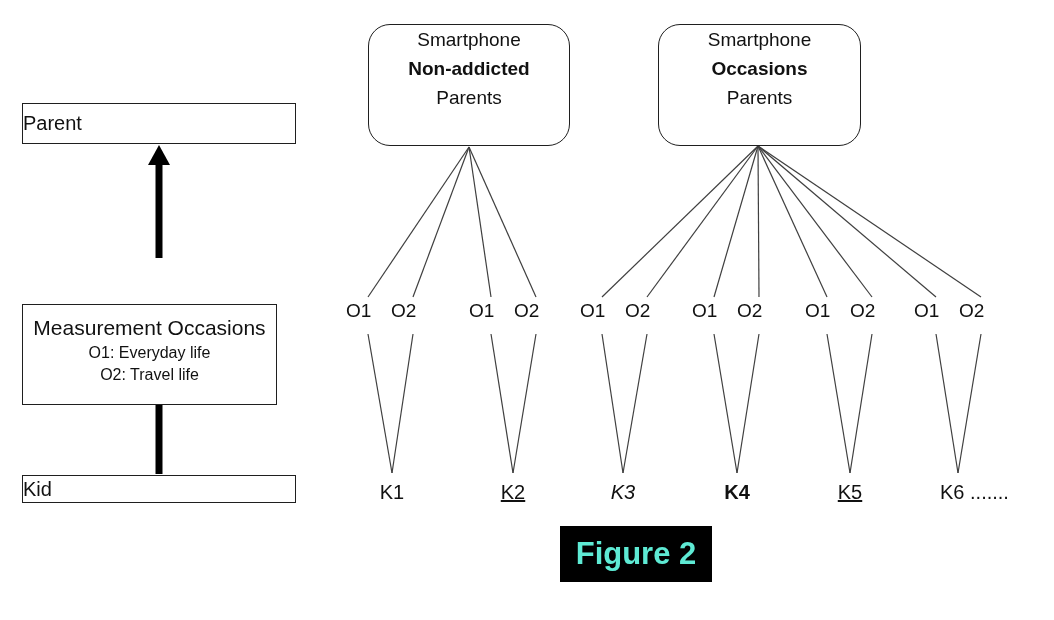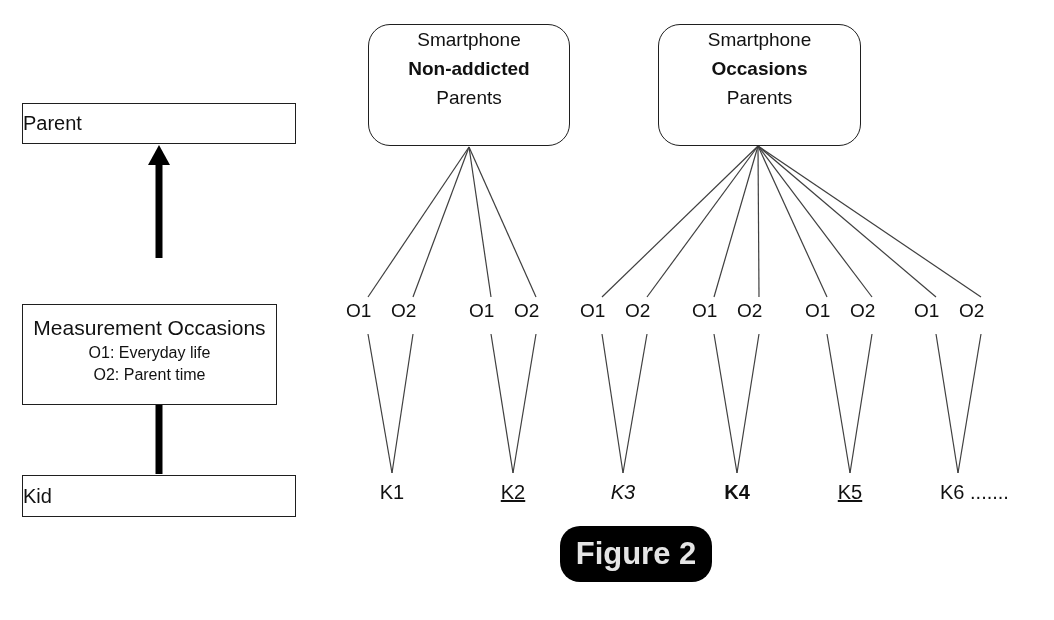"O2: Parent time" span.measurement-sub { text: Parent time -> Travel life }
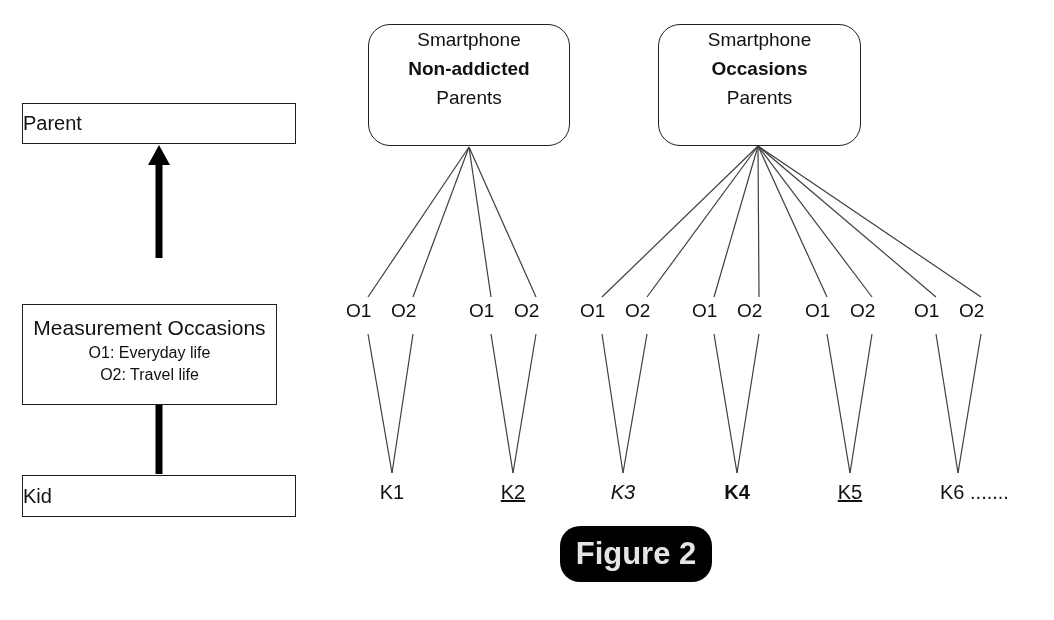"Kid" div.box { height: 42px -> 28px }
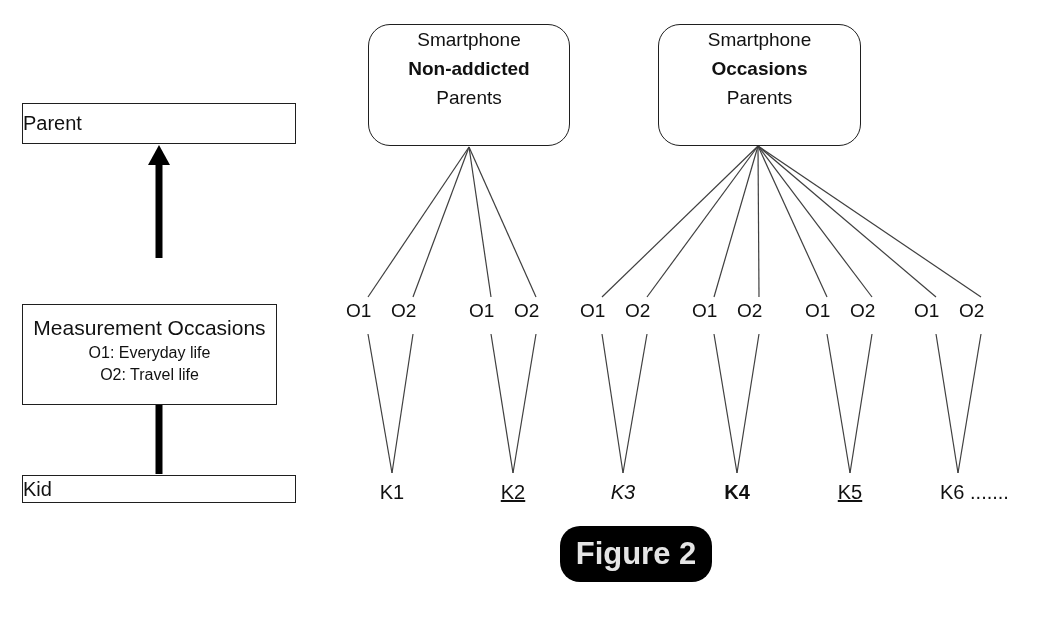"Figure 2" div.caption { border-radius: 20px -> none; color: #e5e5e5 -> #5eead4 }
